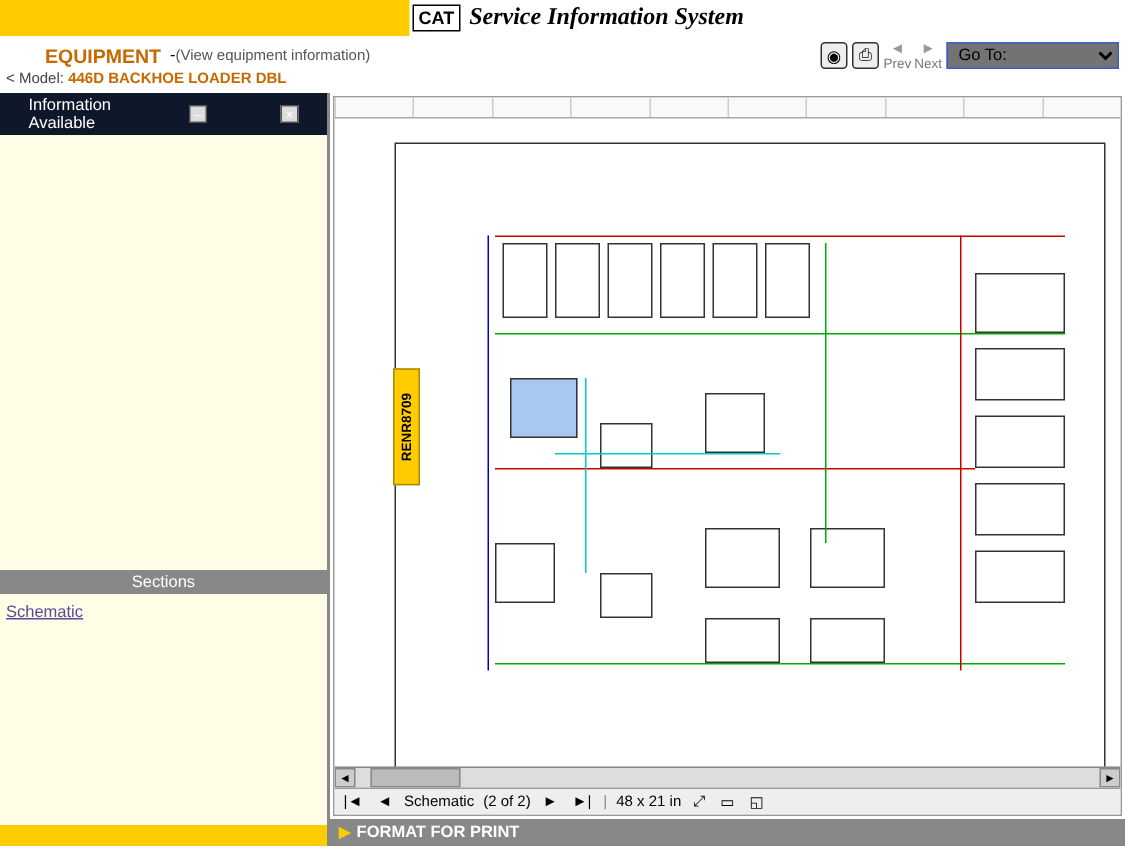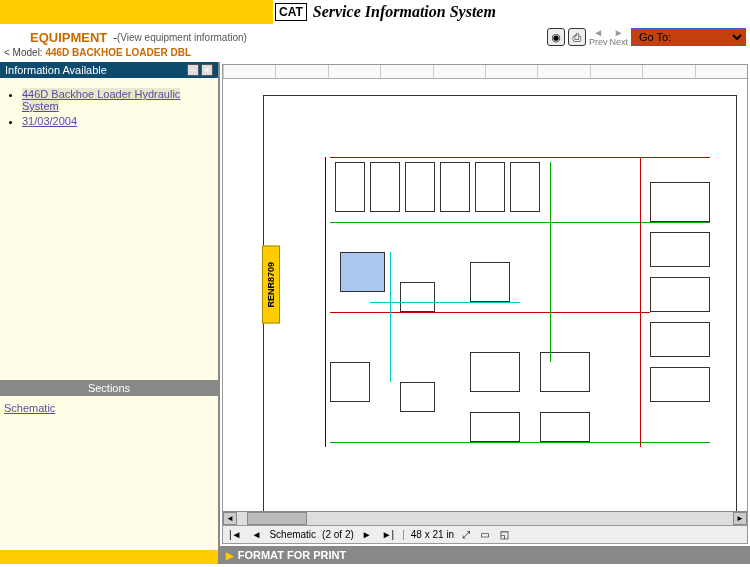"Go To:" .goto-select { background: #c2410c -> #737373 }
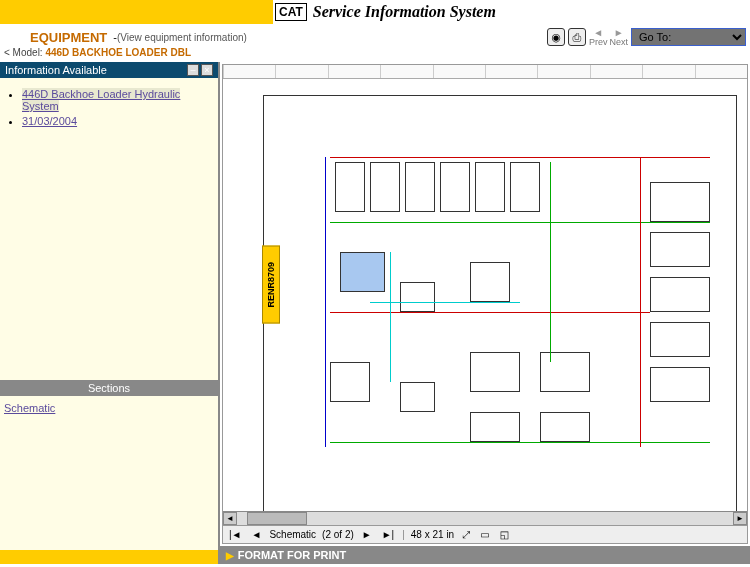"Information Available" .panel-title { background: #0c4a6e -> #0f172a; gap: none -> 47px; padding: 2px 5px -> 2px 19px }
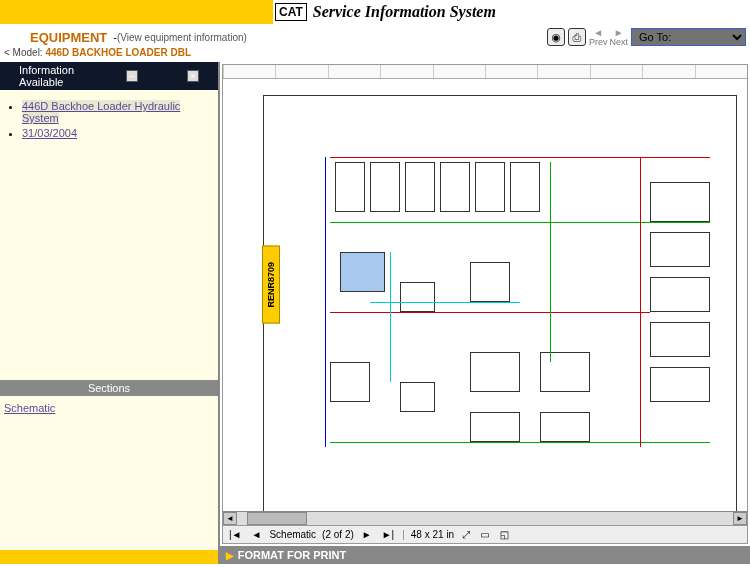"446D Backhoe Loader Hydraulic System" ul.info-list { html: <ul> <li> <a>446D Backhoe Loader Hydraulic System</a> </li> <li> <a>31/03/2004</a> </li> </ul> -> none }
